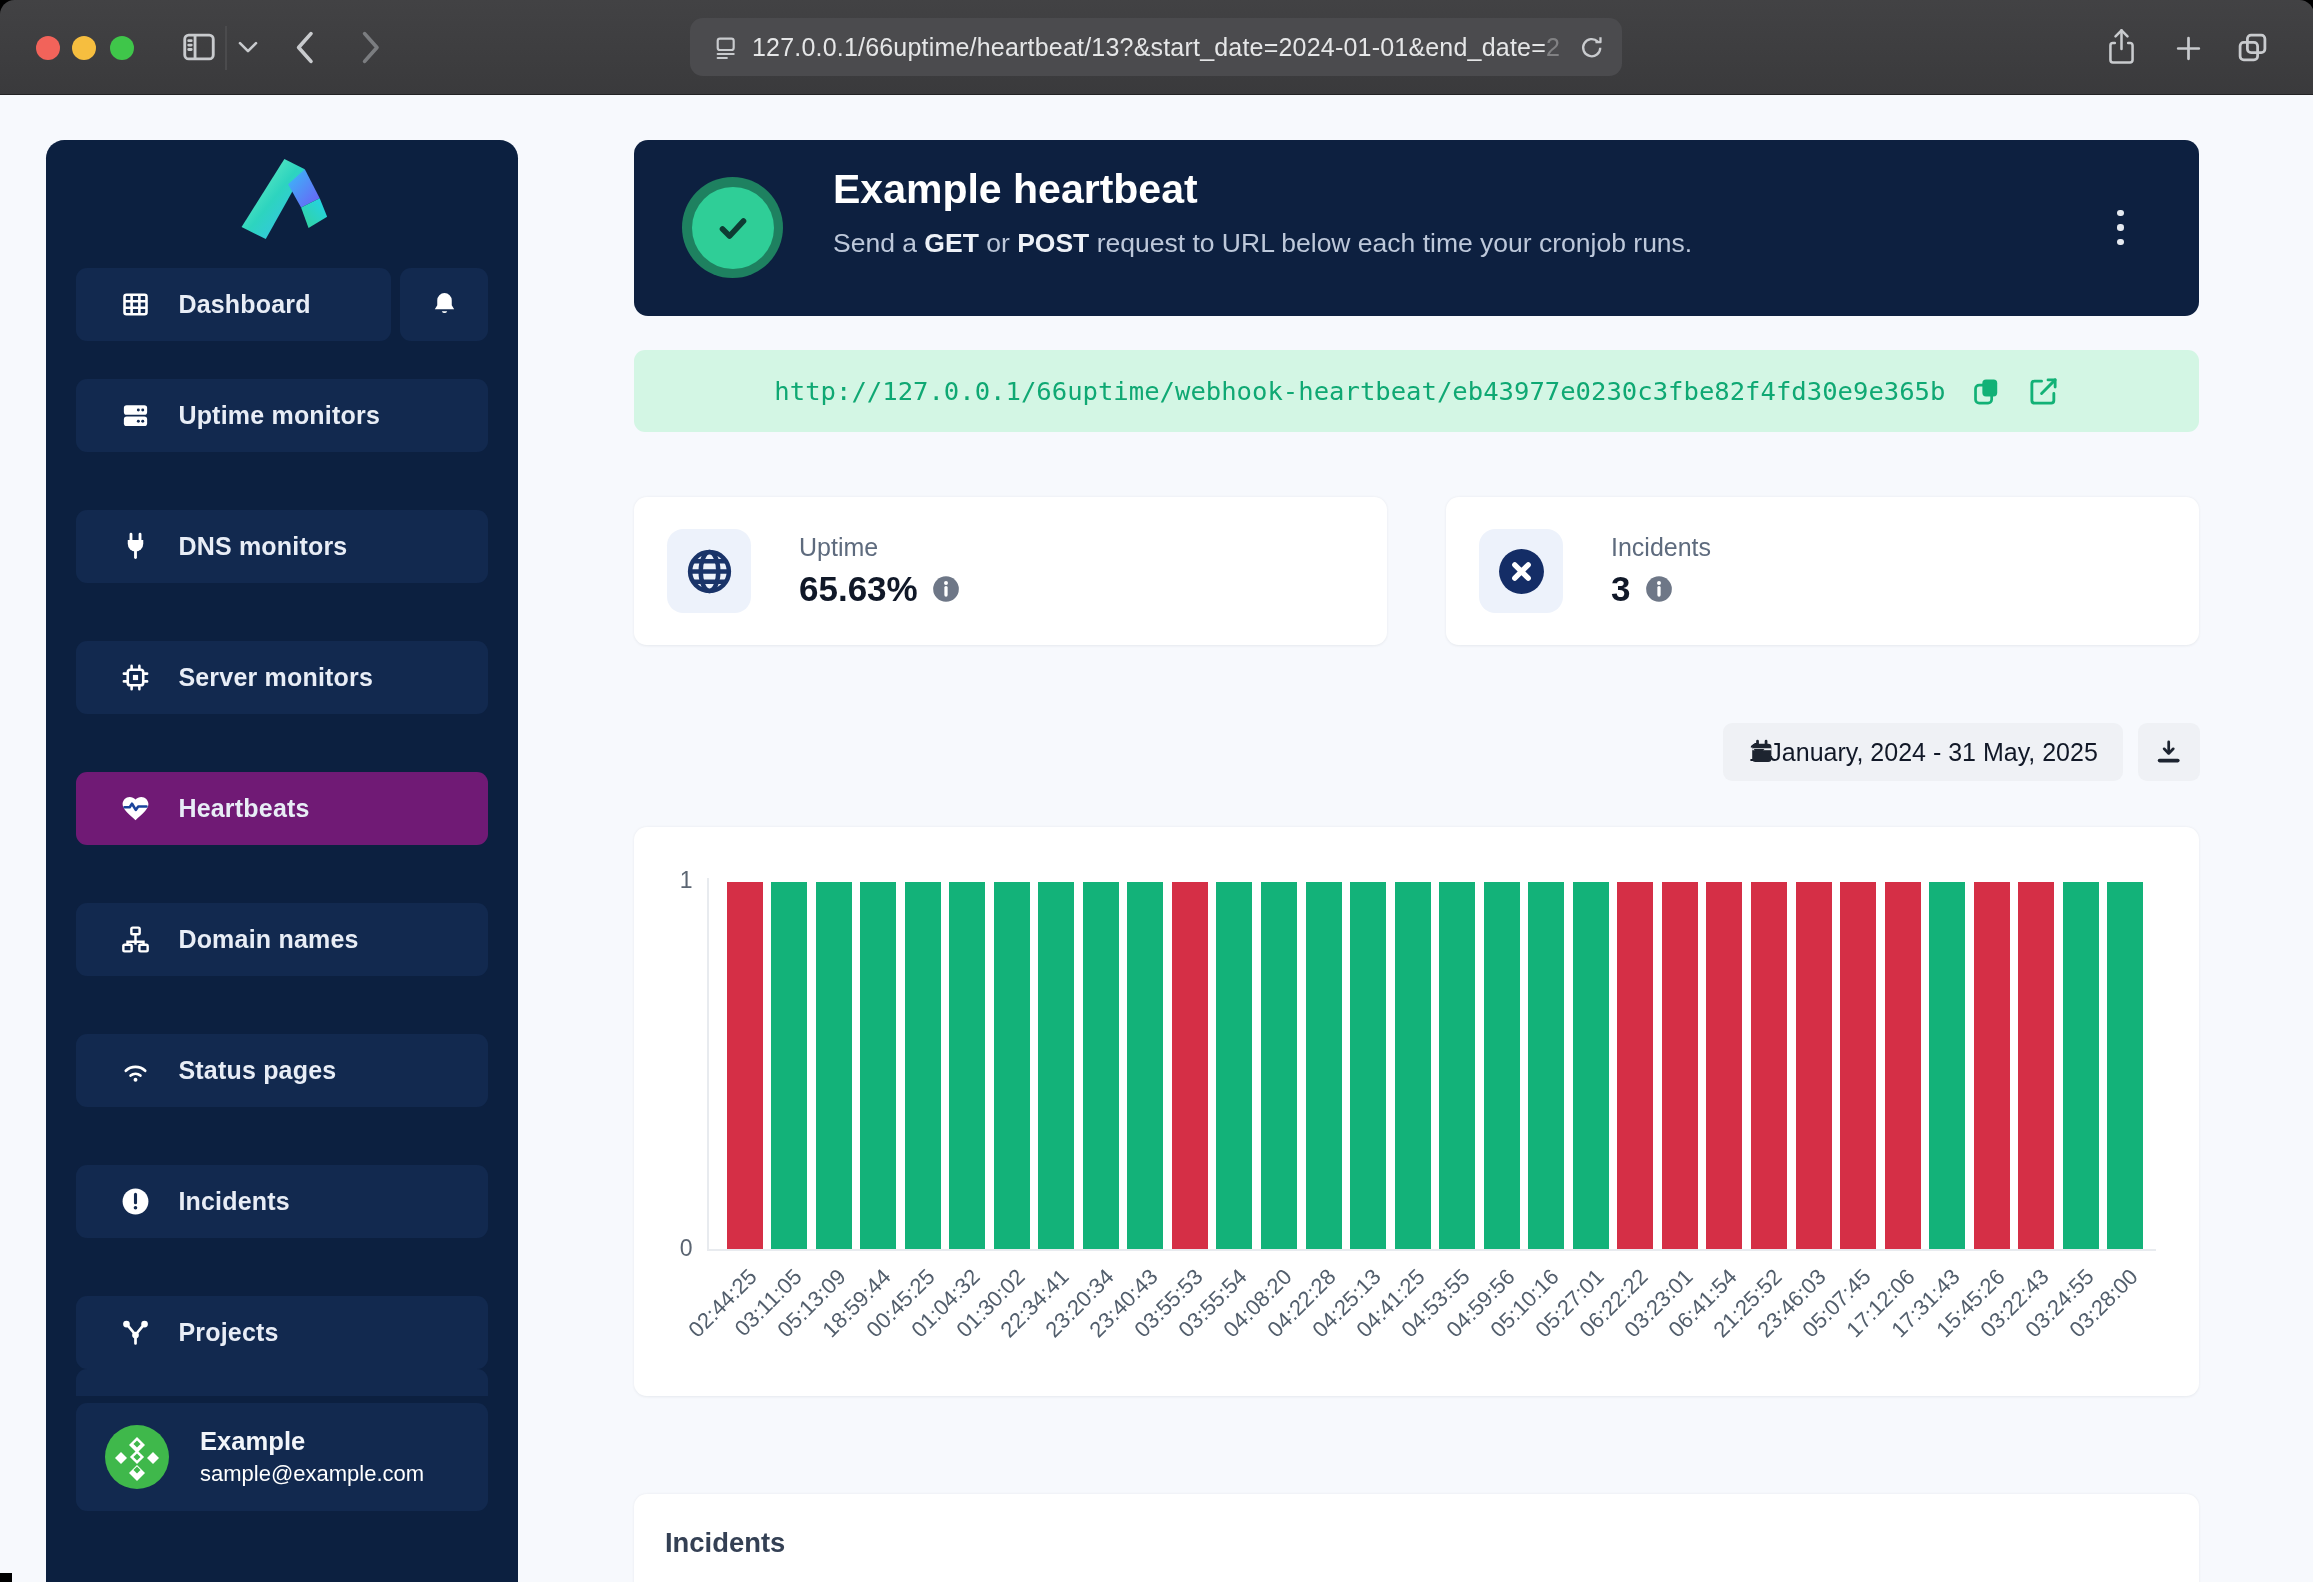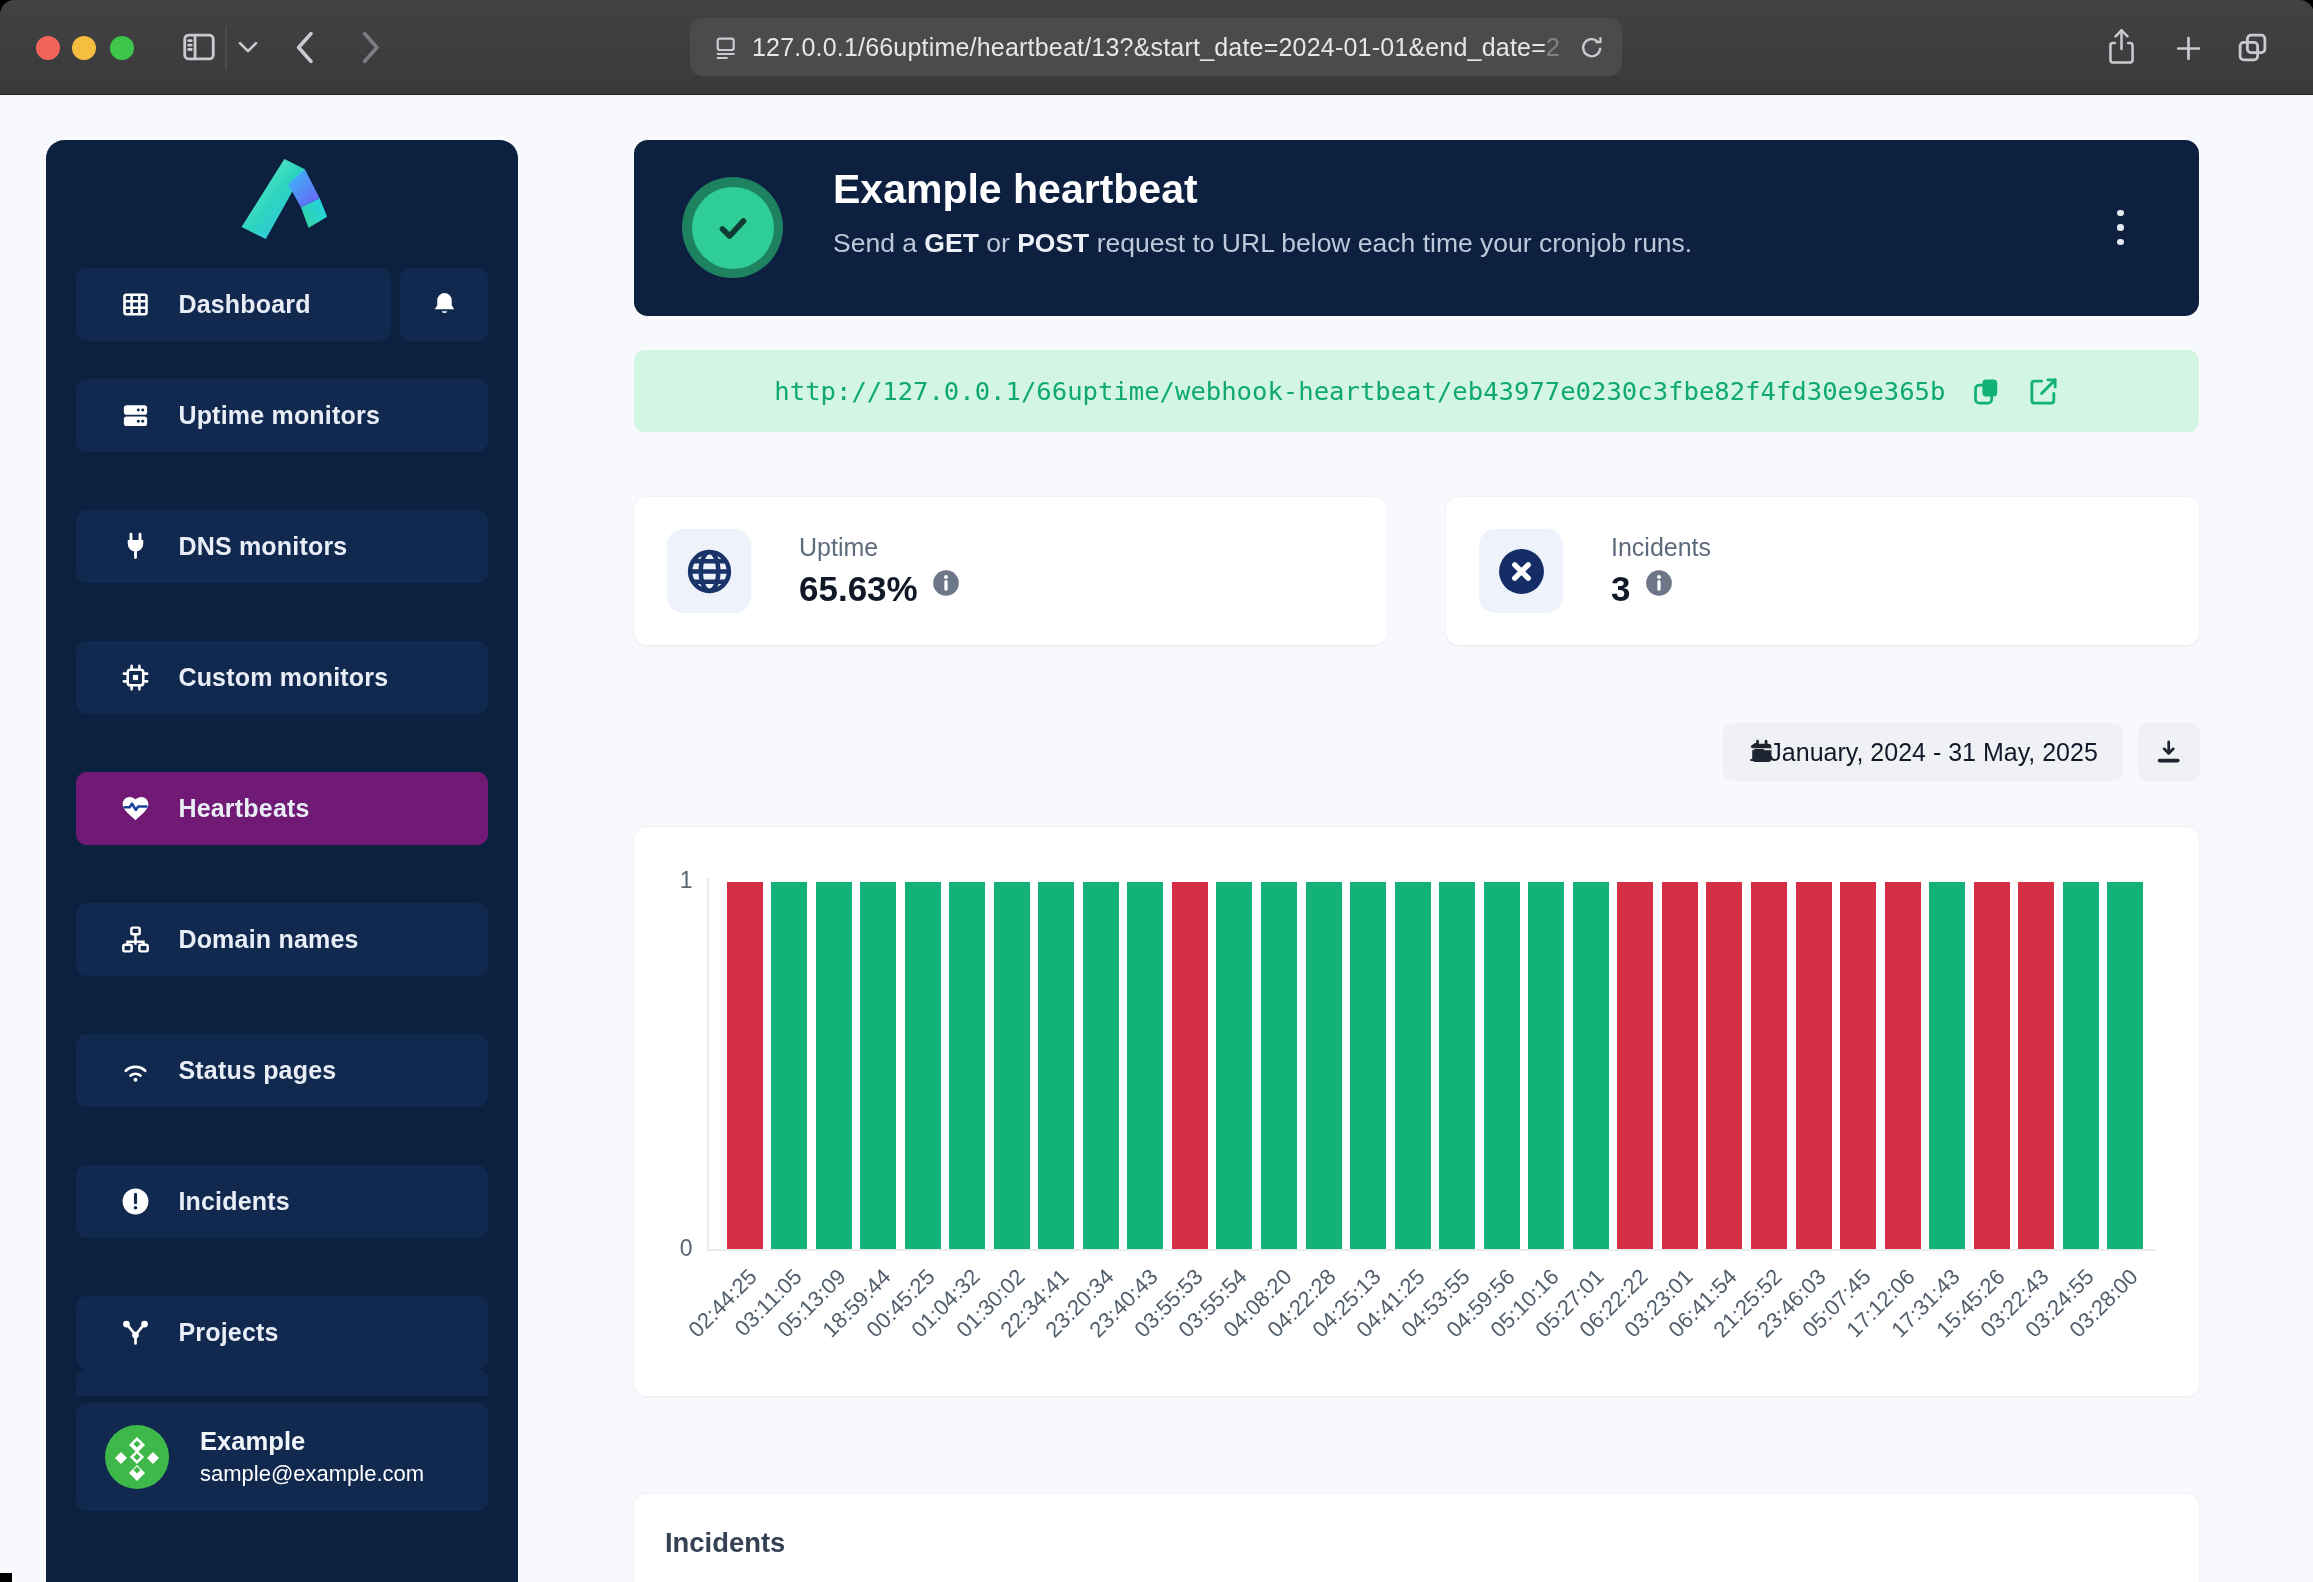"65.63%" .stat-value-row { align-items: none -> center }
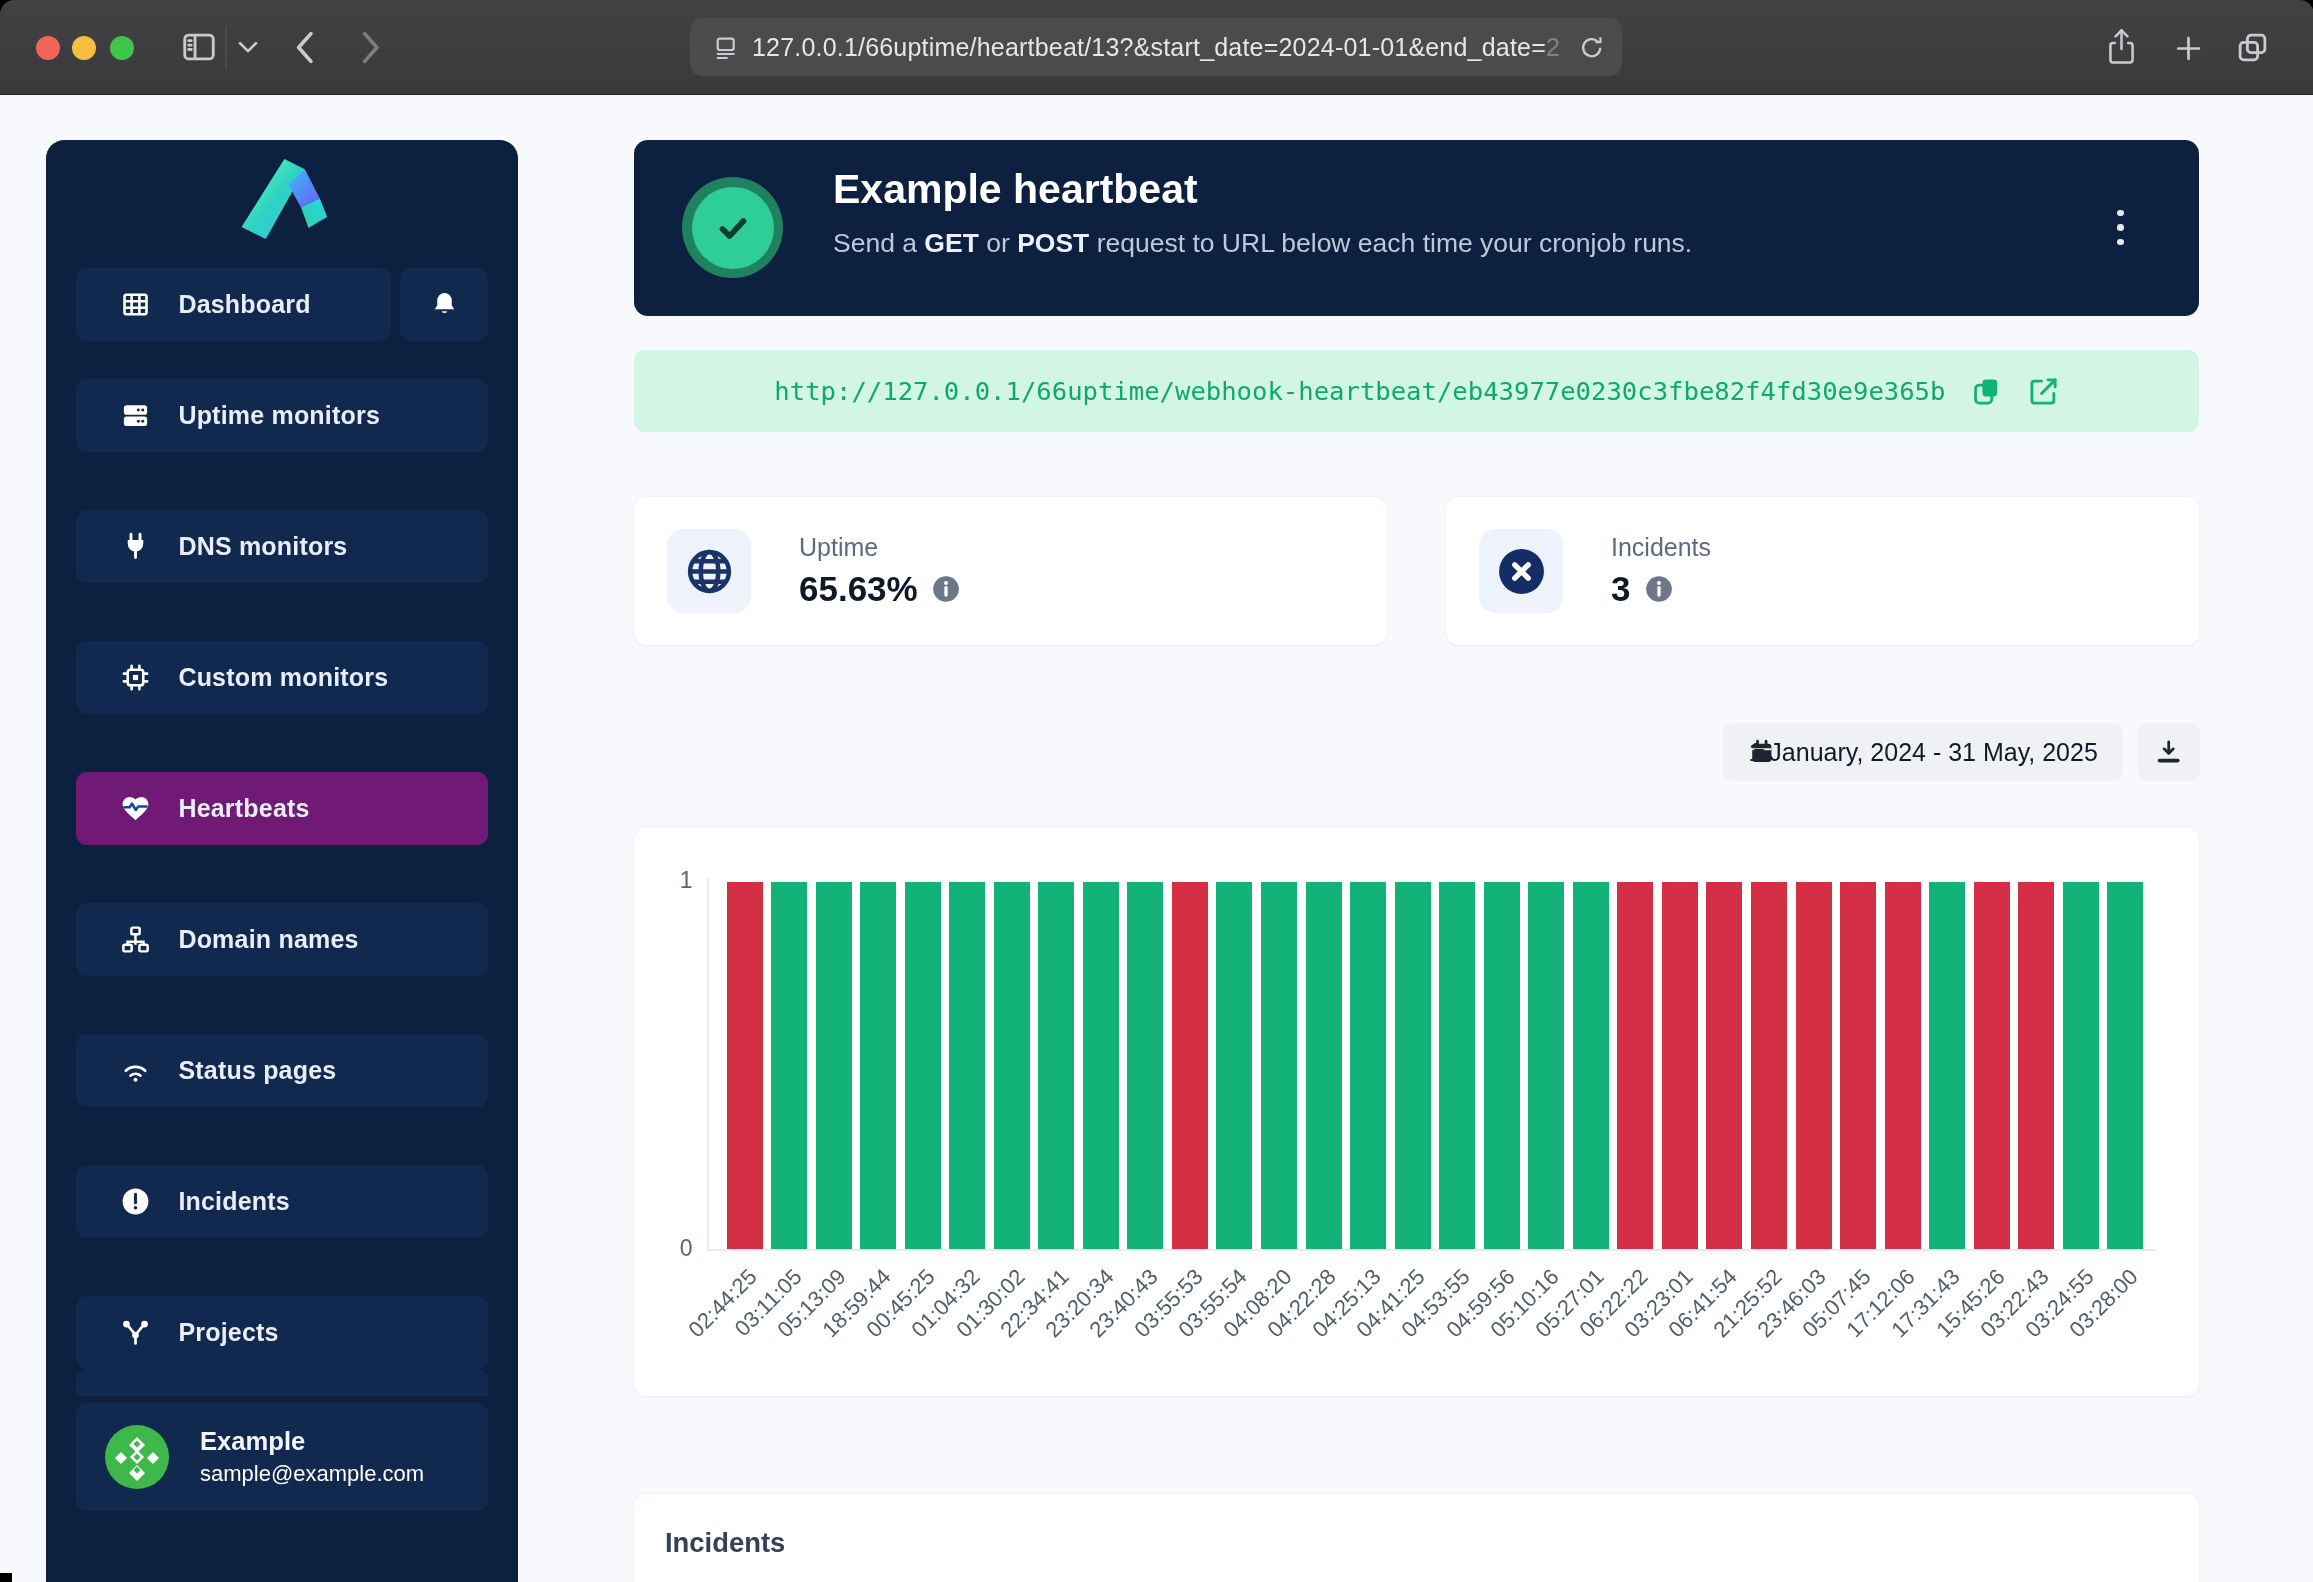"Custom monitors" span.nav-label { text: Custom -> Server }
